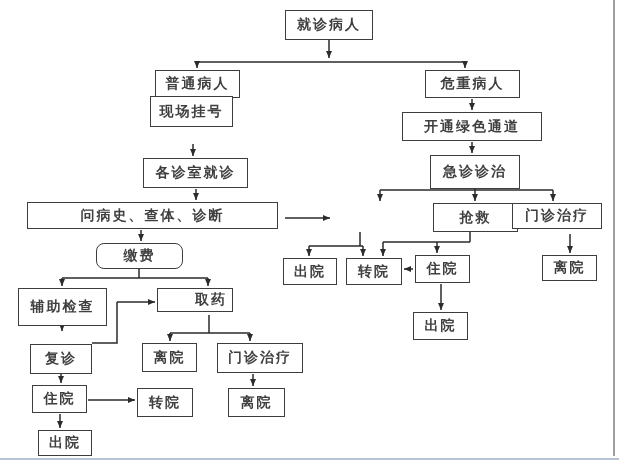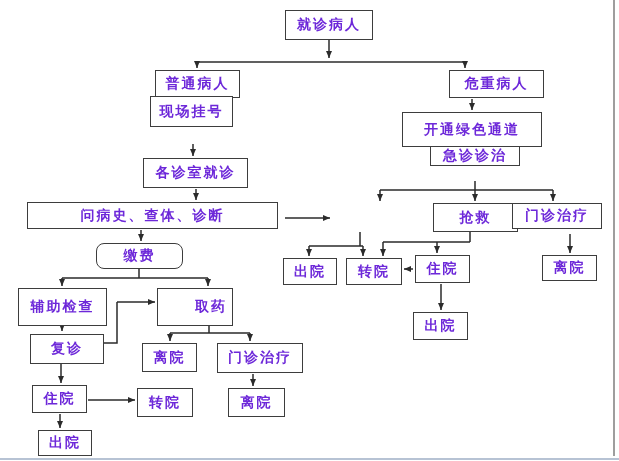"就诊病人" .node { color: #6d28d9 -> #404040 }
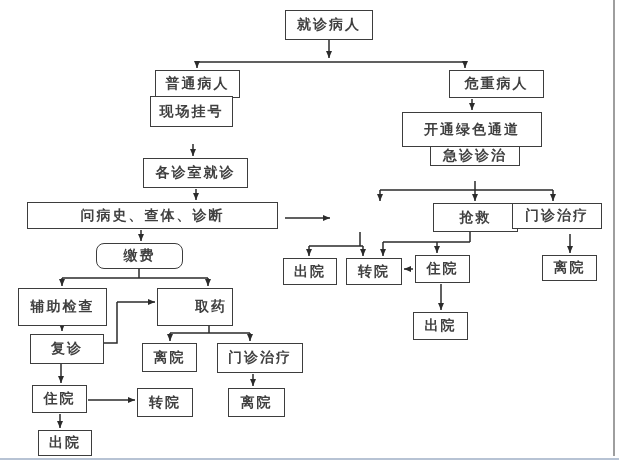"危重病人" div.node { left: 449px -> 425px }
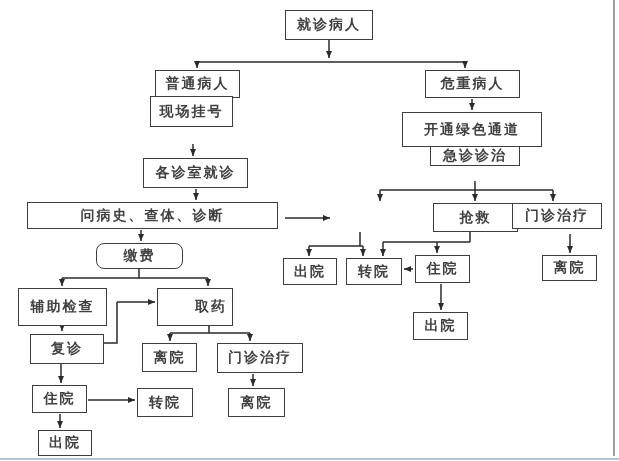"开通绿色通道" div.node { height: 35px -> 29px }
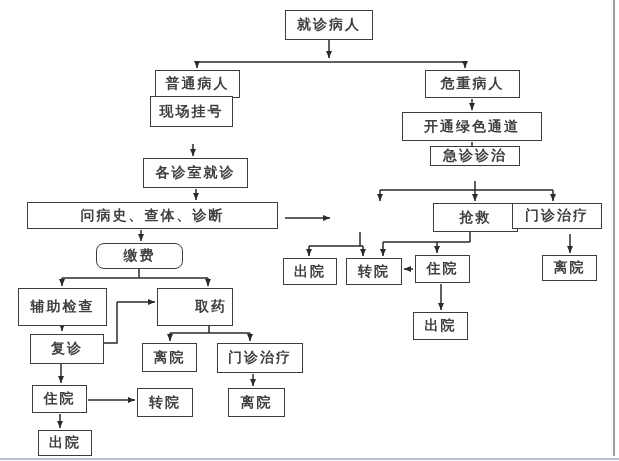"急诊诊治" div.node { height: 20px -> 34px; top: 146px -> 155px }
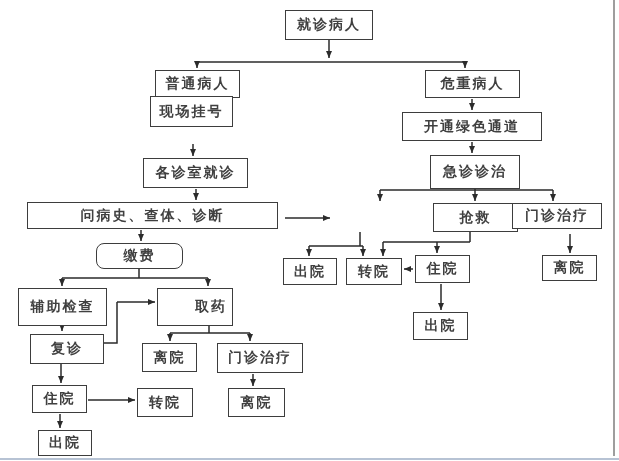"取药" div.node { height: 38px -> 24px }
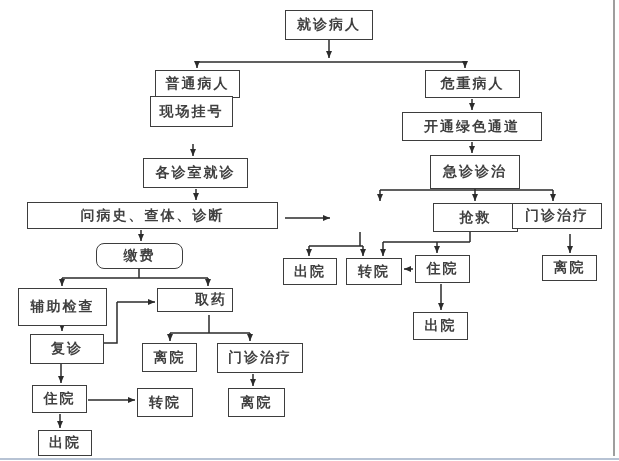"复诊" div.node { top: 334px -> 344px; width: 74px -> 62px }
